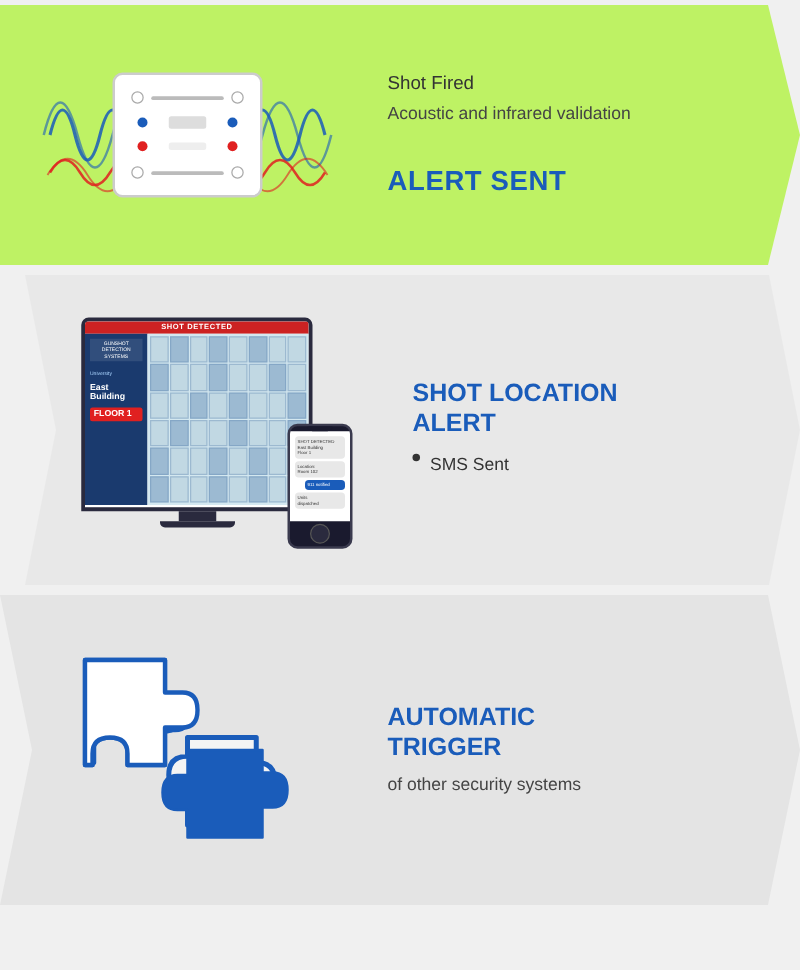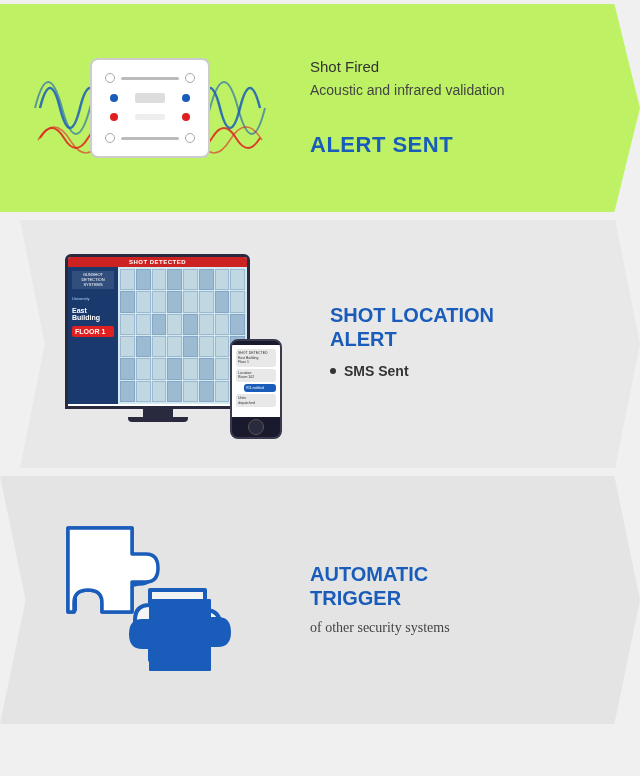"SMS Sent" .bullet-list li { align-items: center -> none; font-weight: bold -> none }
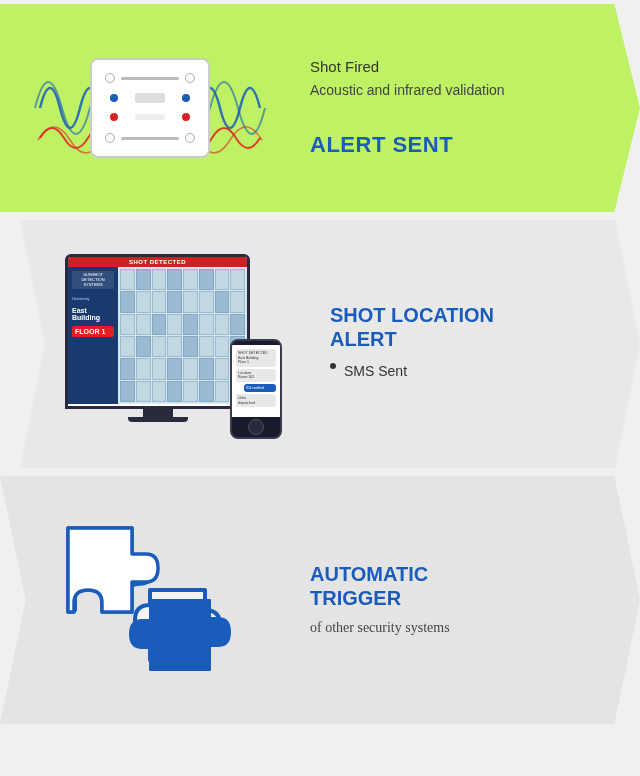"of other security systems" .auto-trigger-sub { font-family: Liberation Serif, serif -> none }
